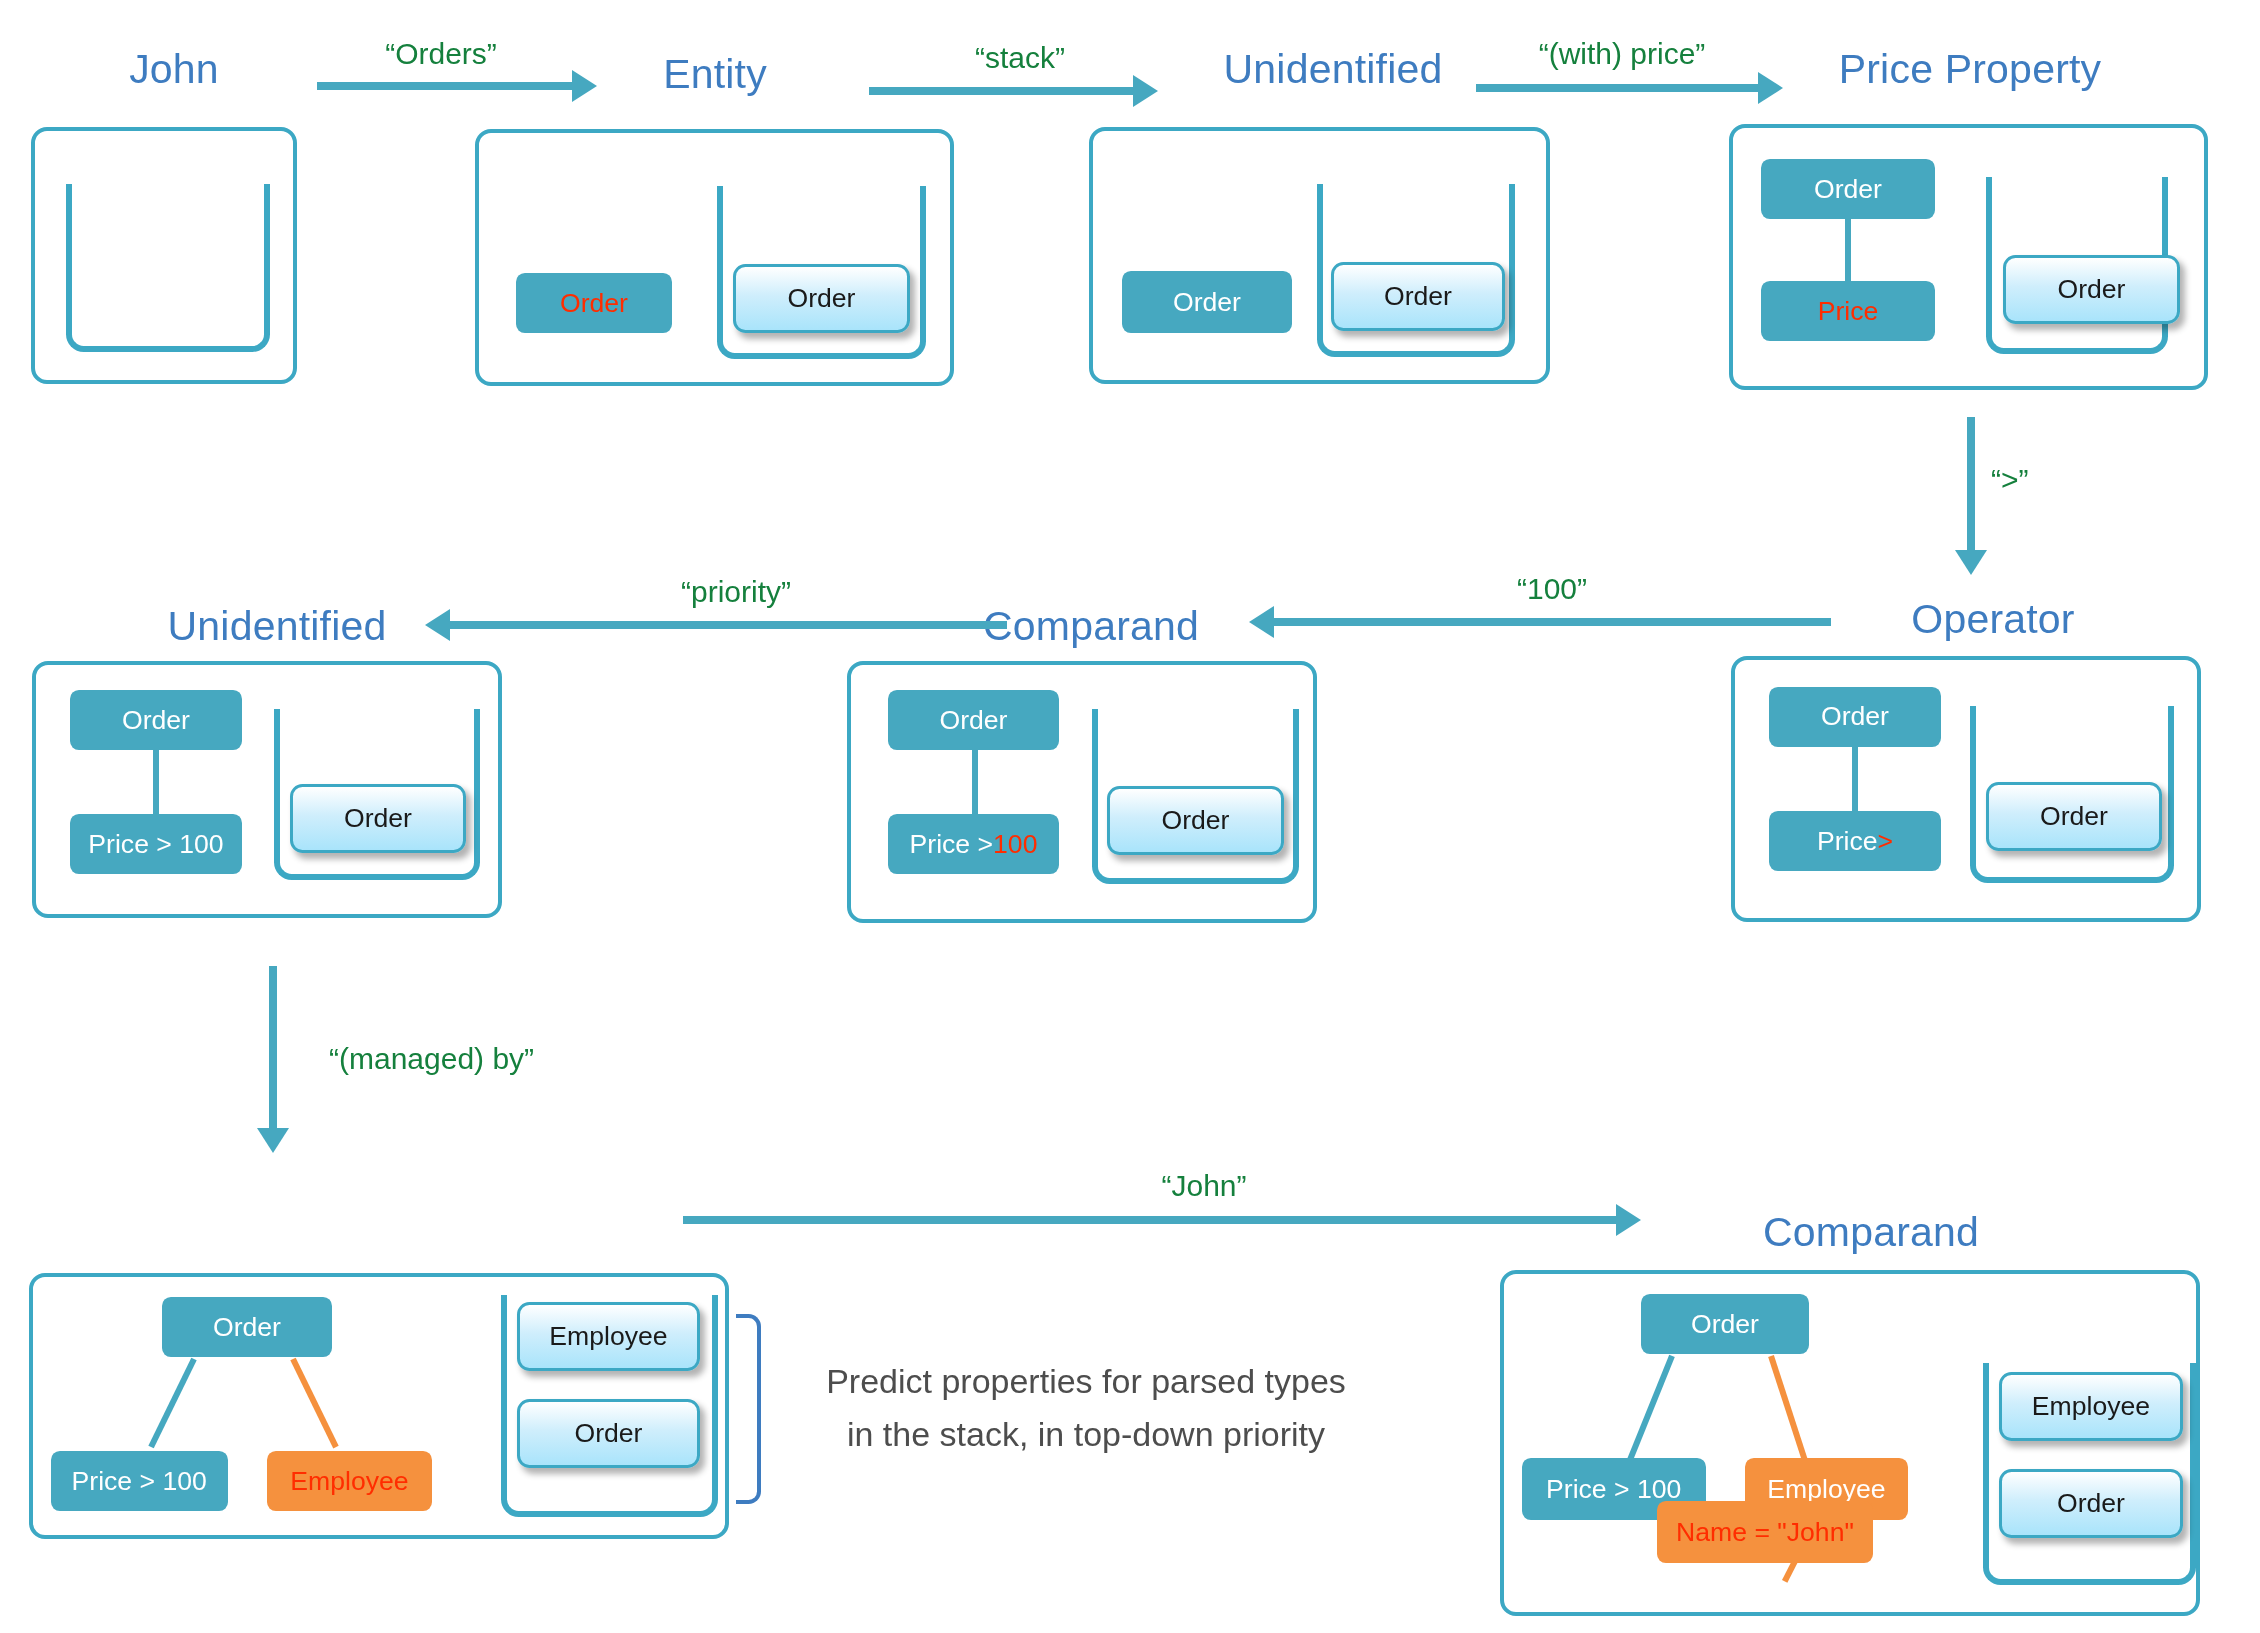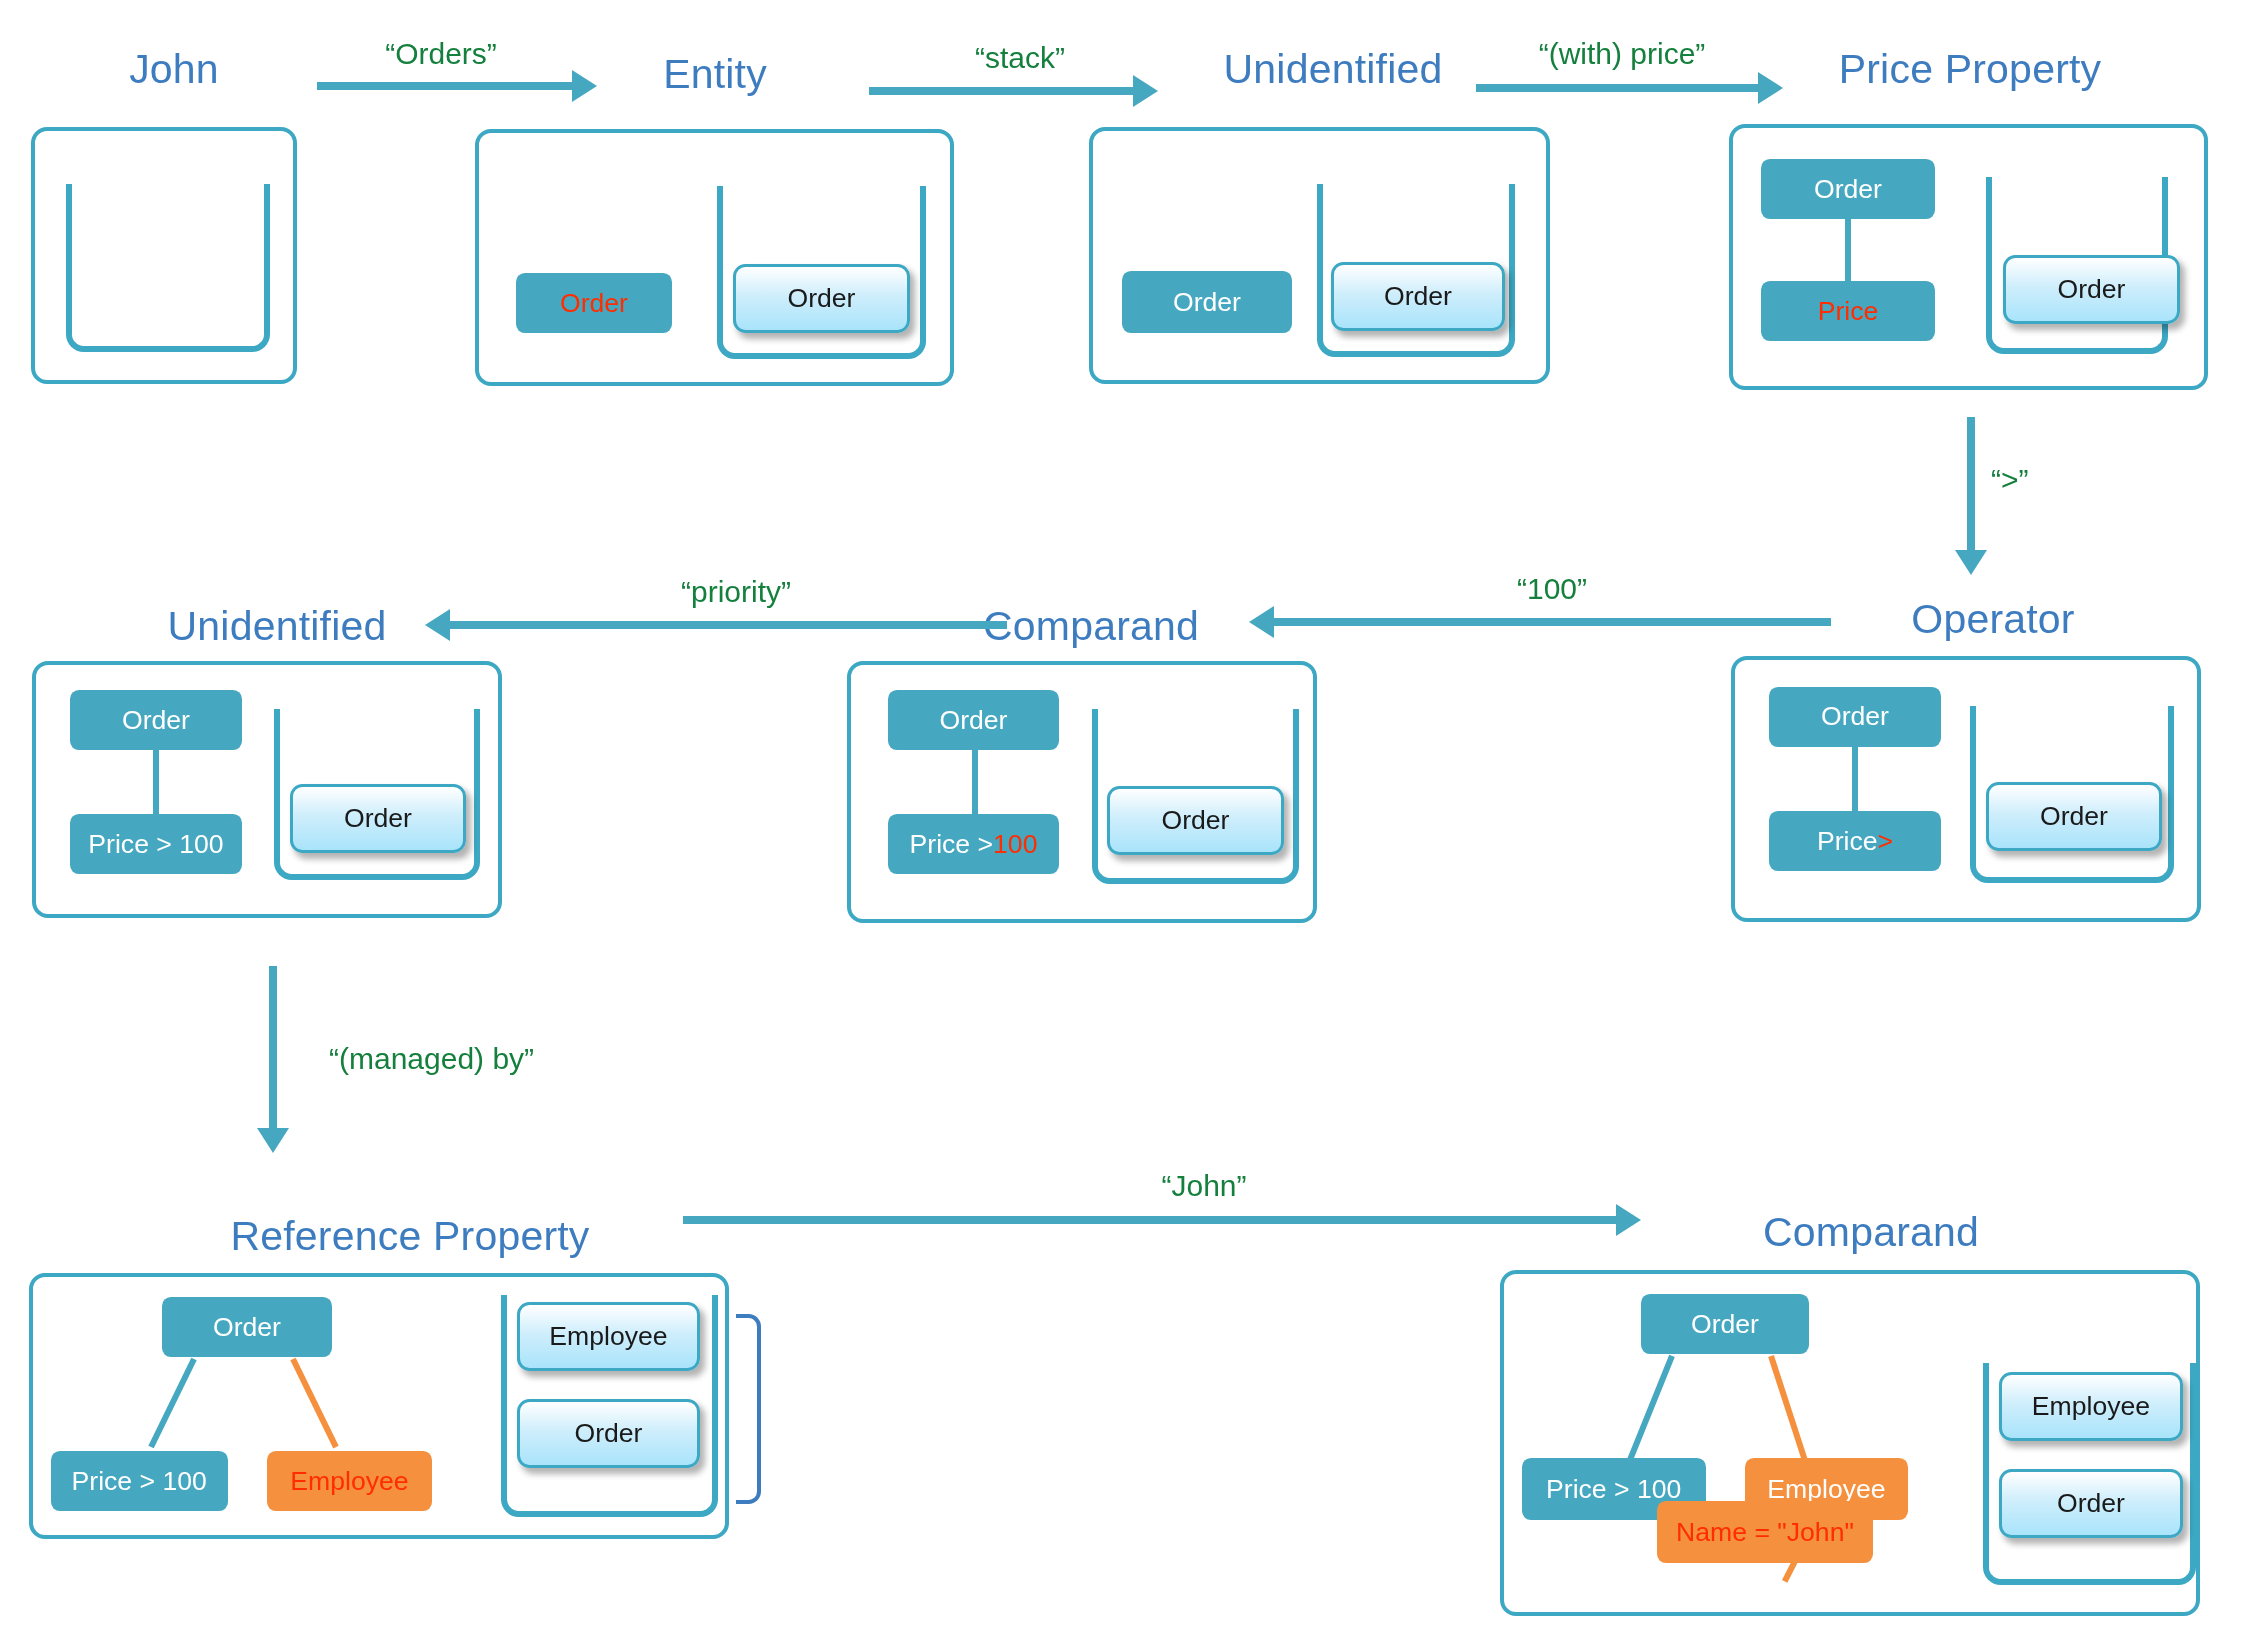"Reference Property" div.state-title { html: <div>Reference Property</div> -> none }
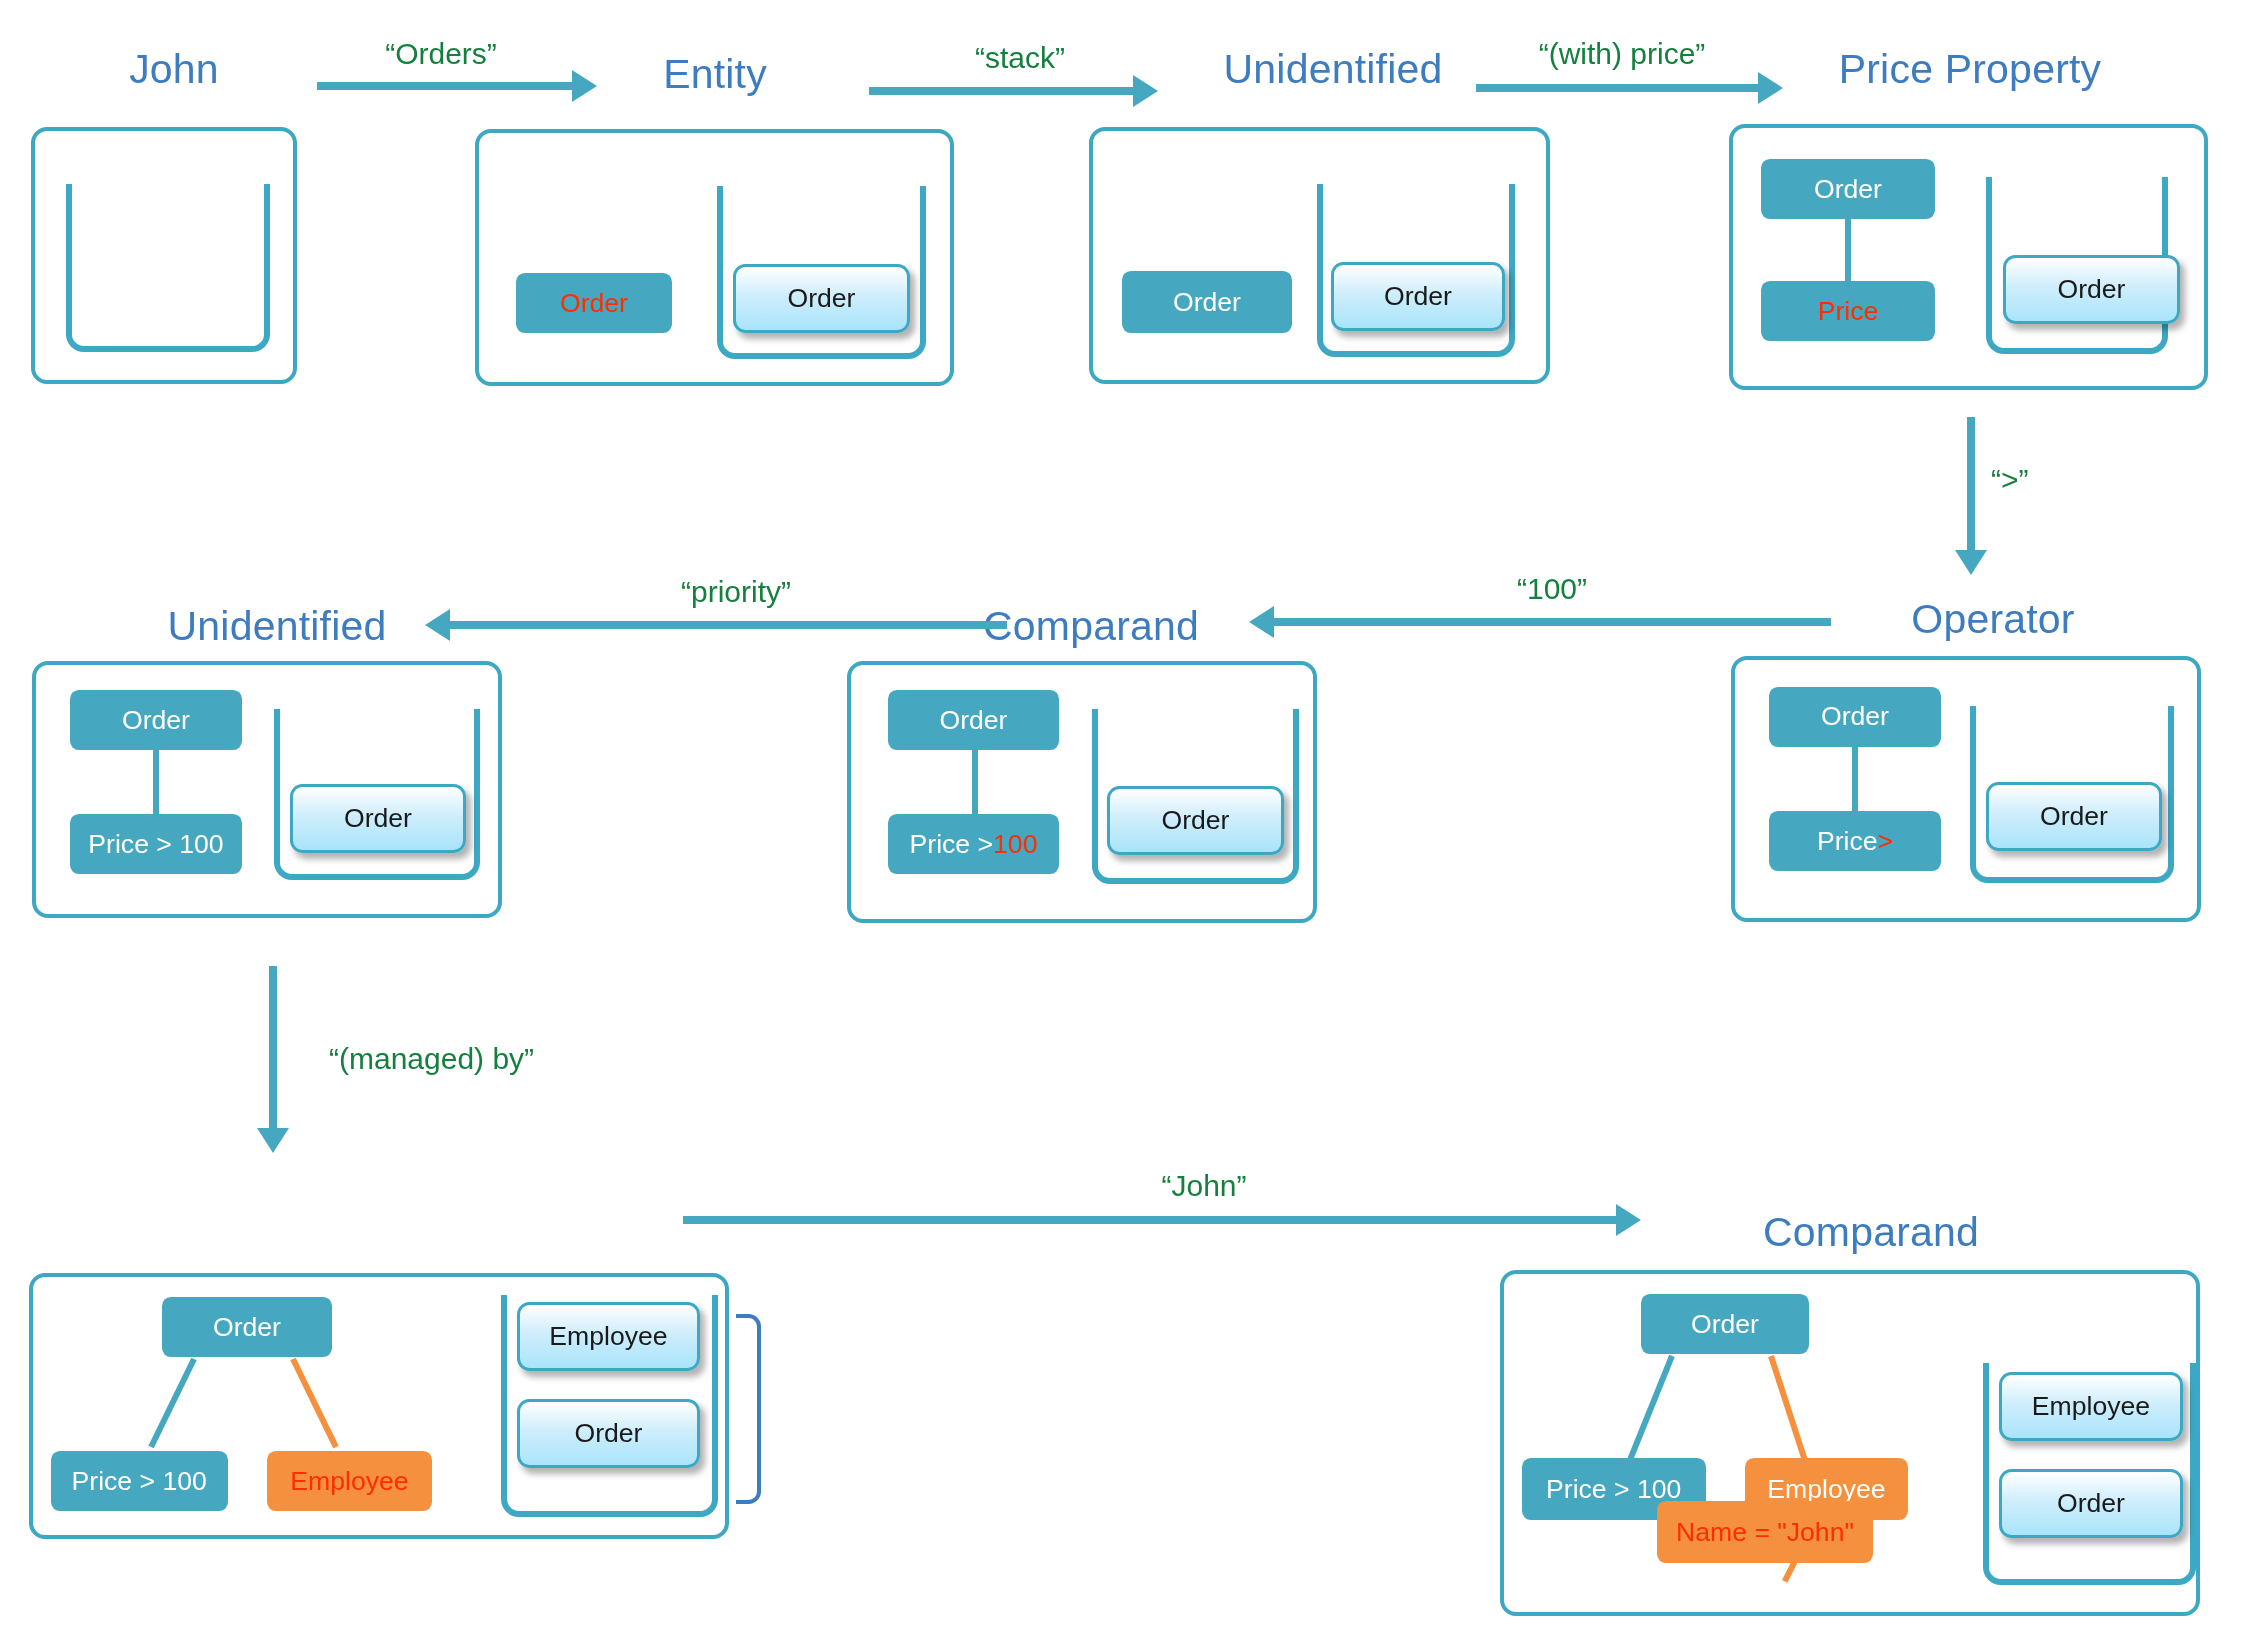"Predict properties for parsed types" div.note { html: none -> <div>Predict properties for parsed types in the stack, in top-down priority</div> }
